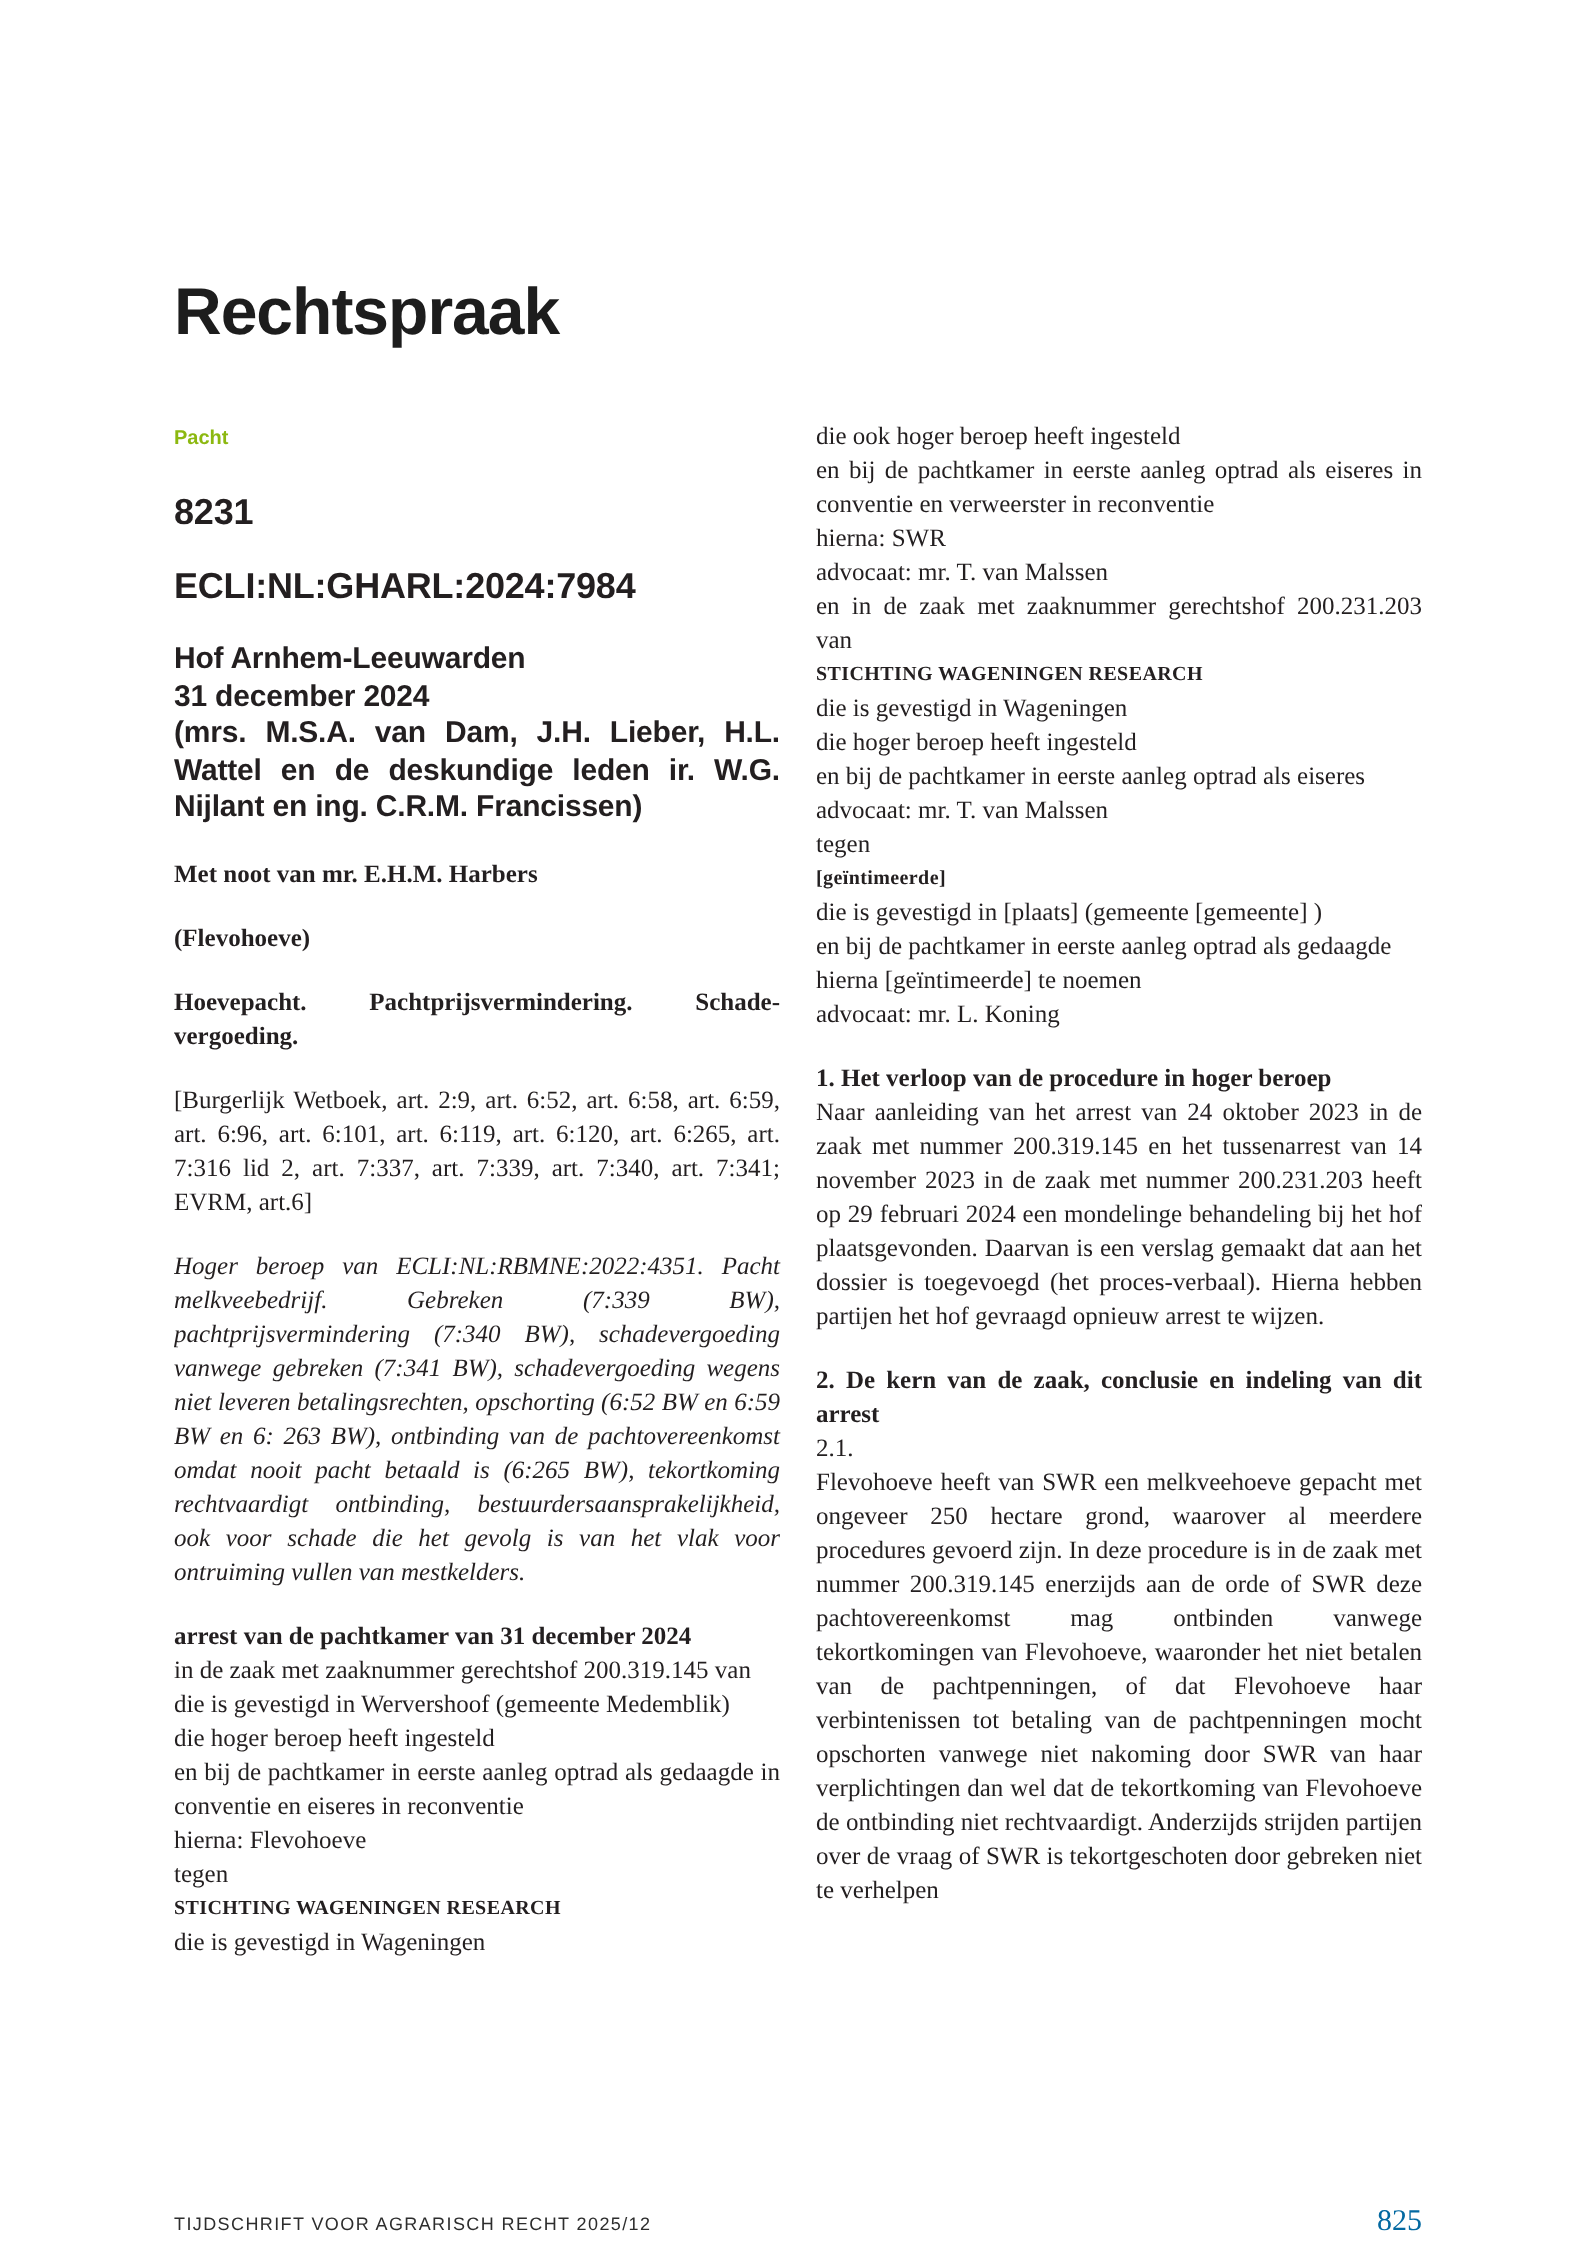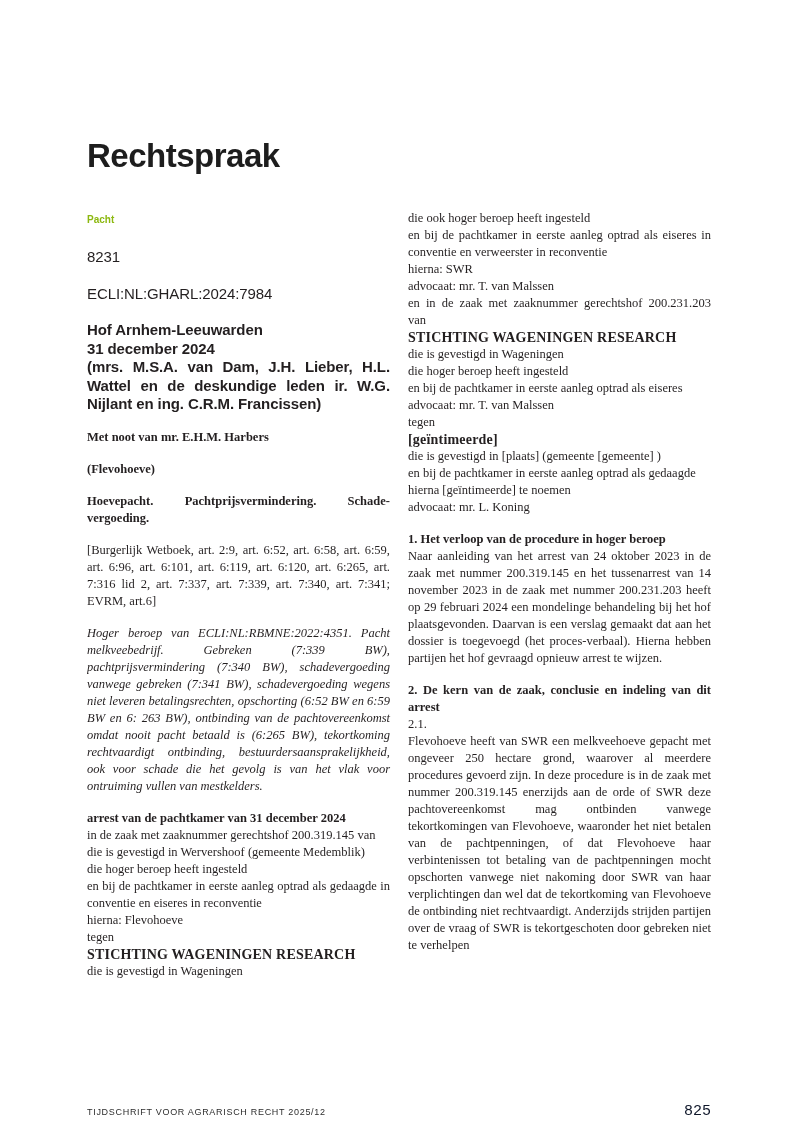"8231" .hs { font-size: 15px -> 18px; font-weight: normal -> bold }
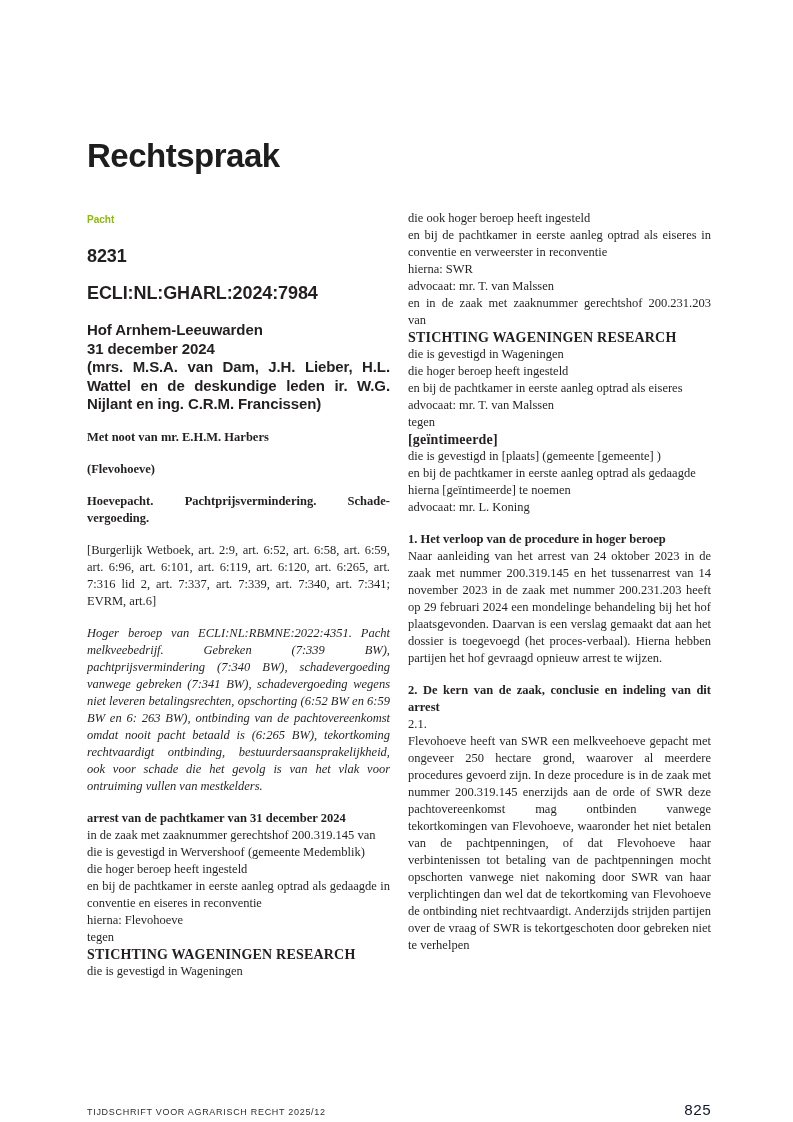"STICHTING WAGENINGEN RESEARCH" .pname { font-size: 14px -> 10px }
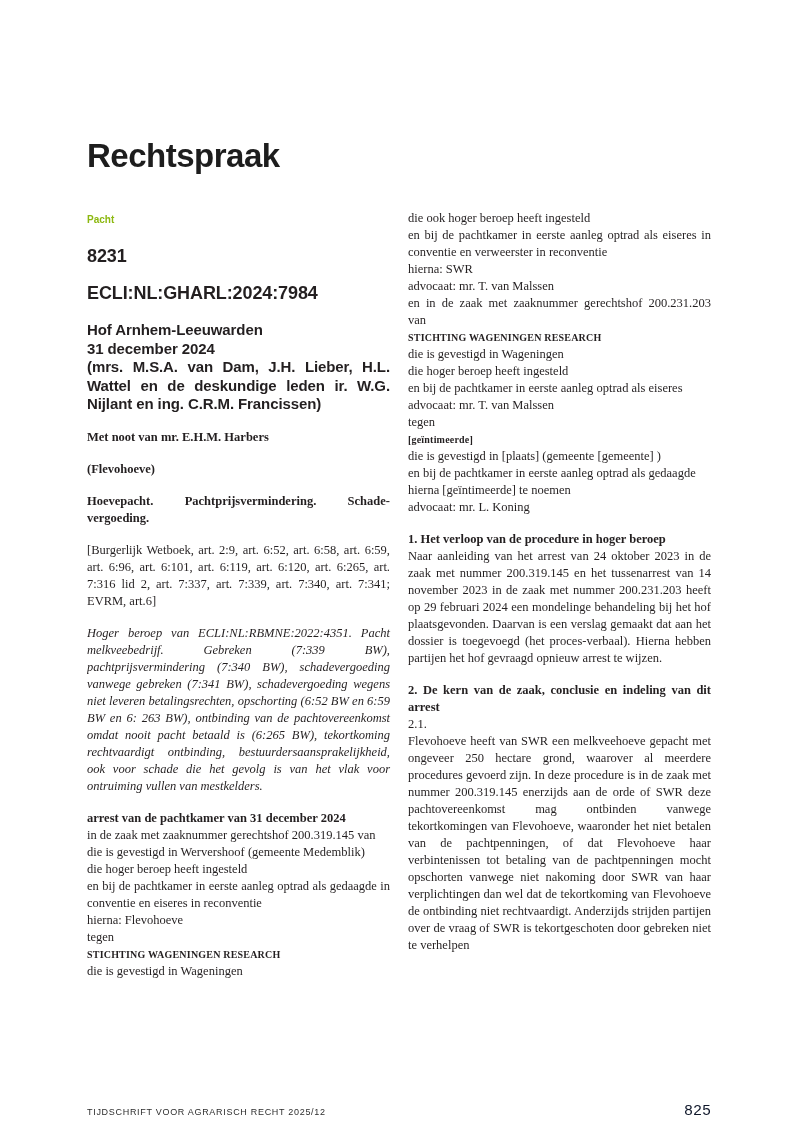"825" .pagenum { color: #0f172a -> #0369a1; font-family: Liberation Mono, monospace -> Liberation Serif, serif }
